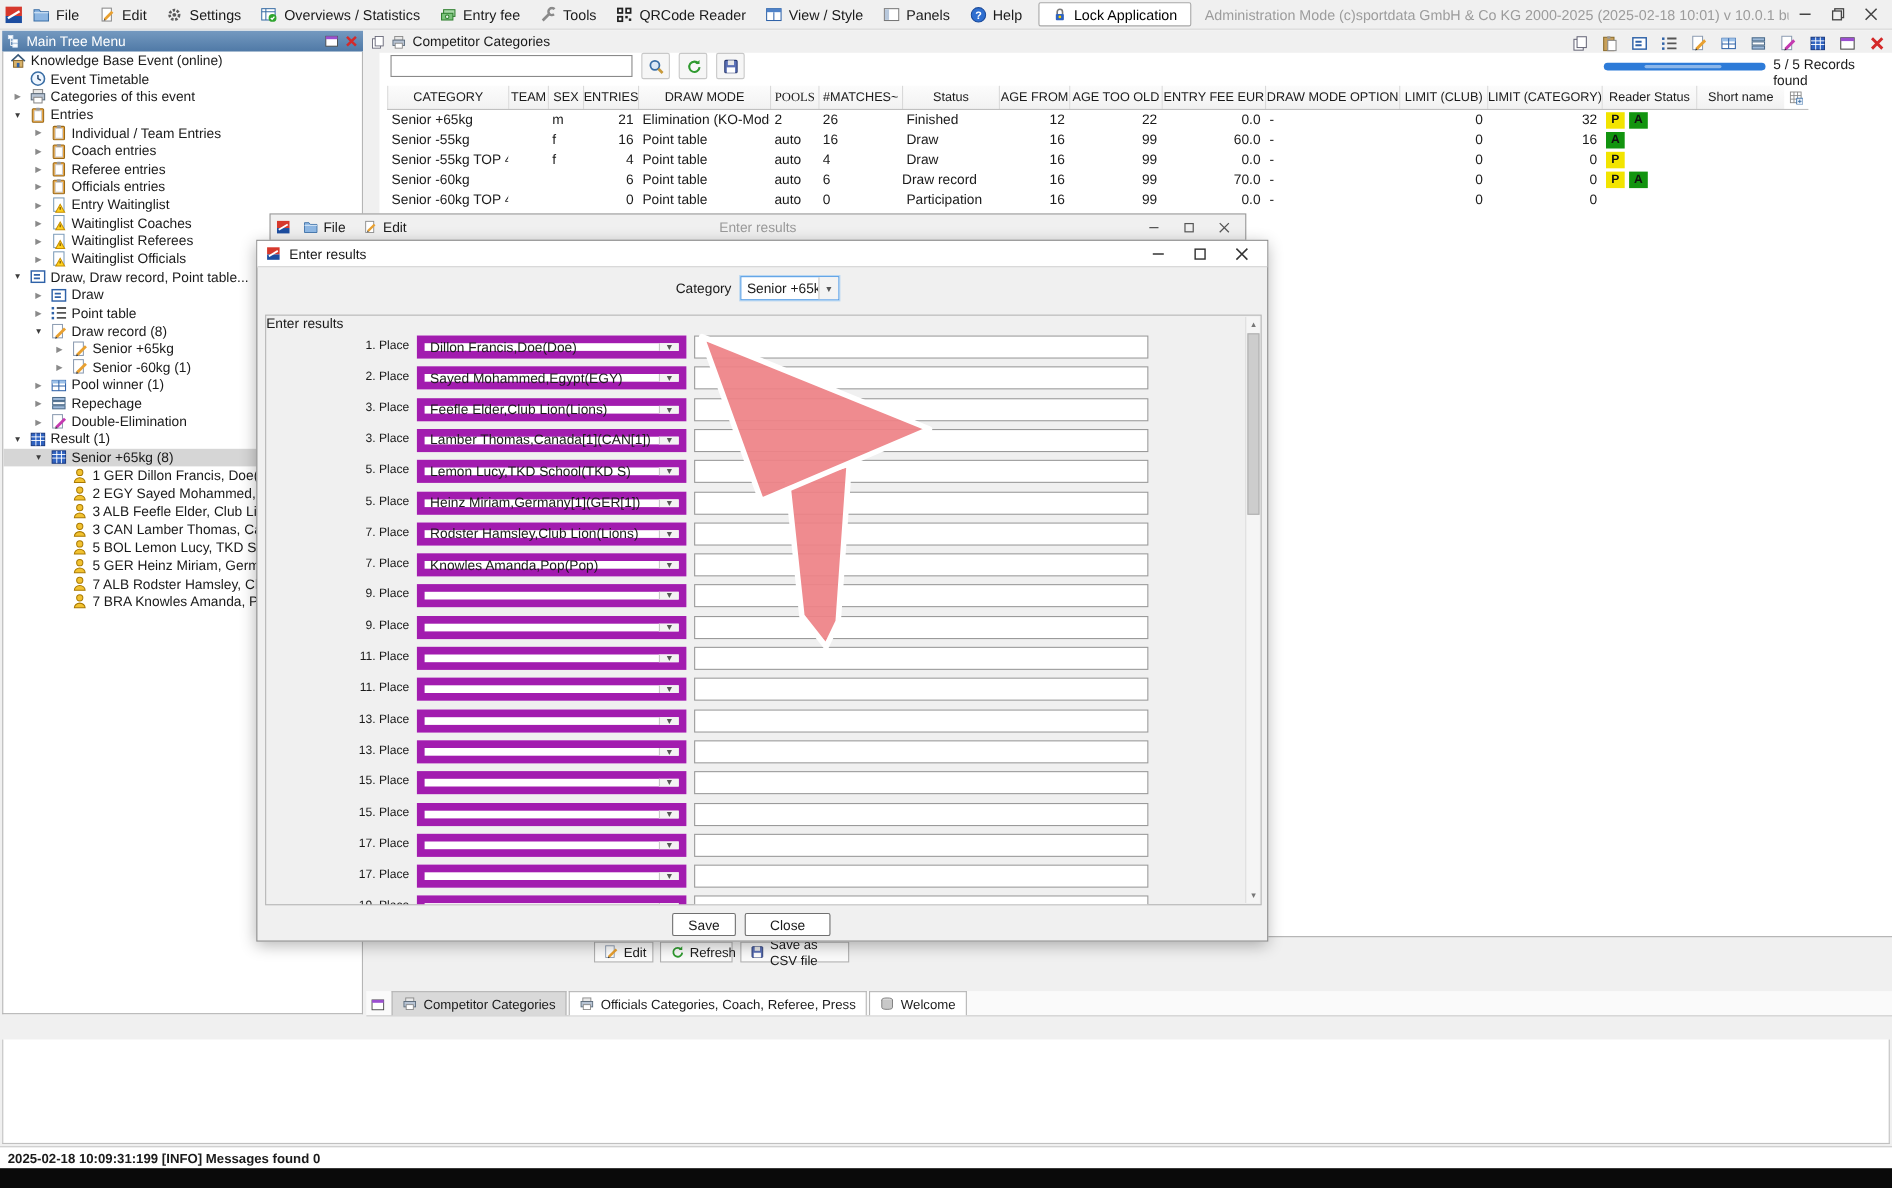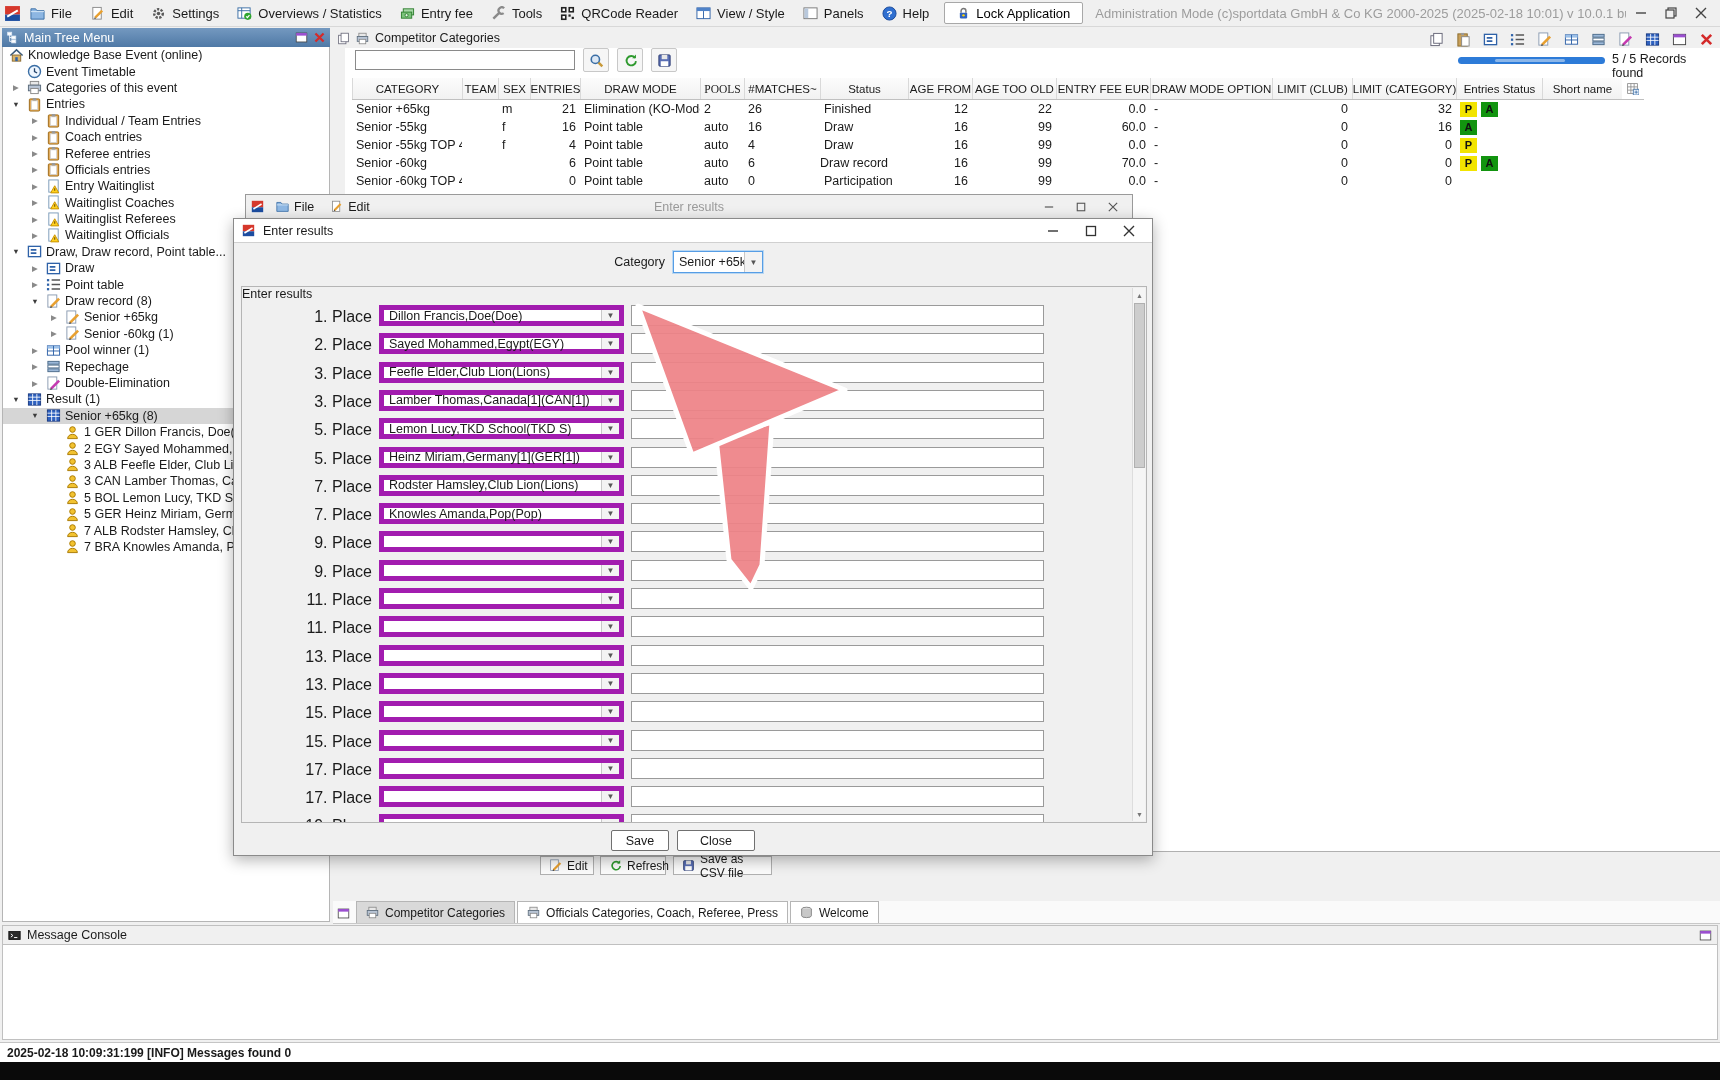"Entries Status" div.th { text: Entries -> Reader }
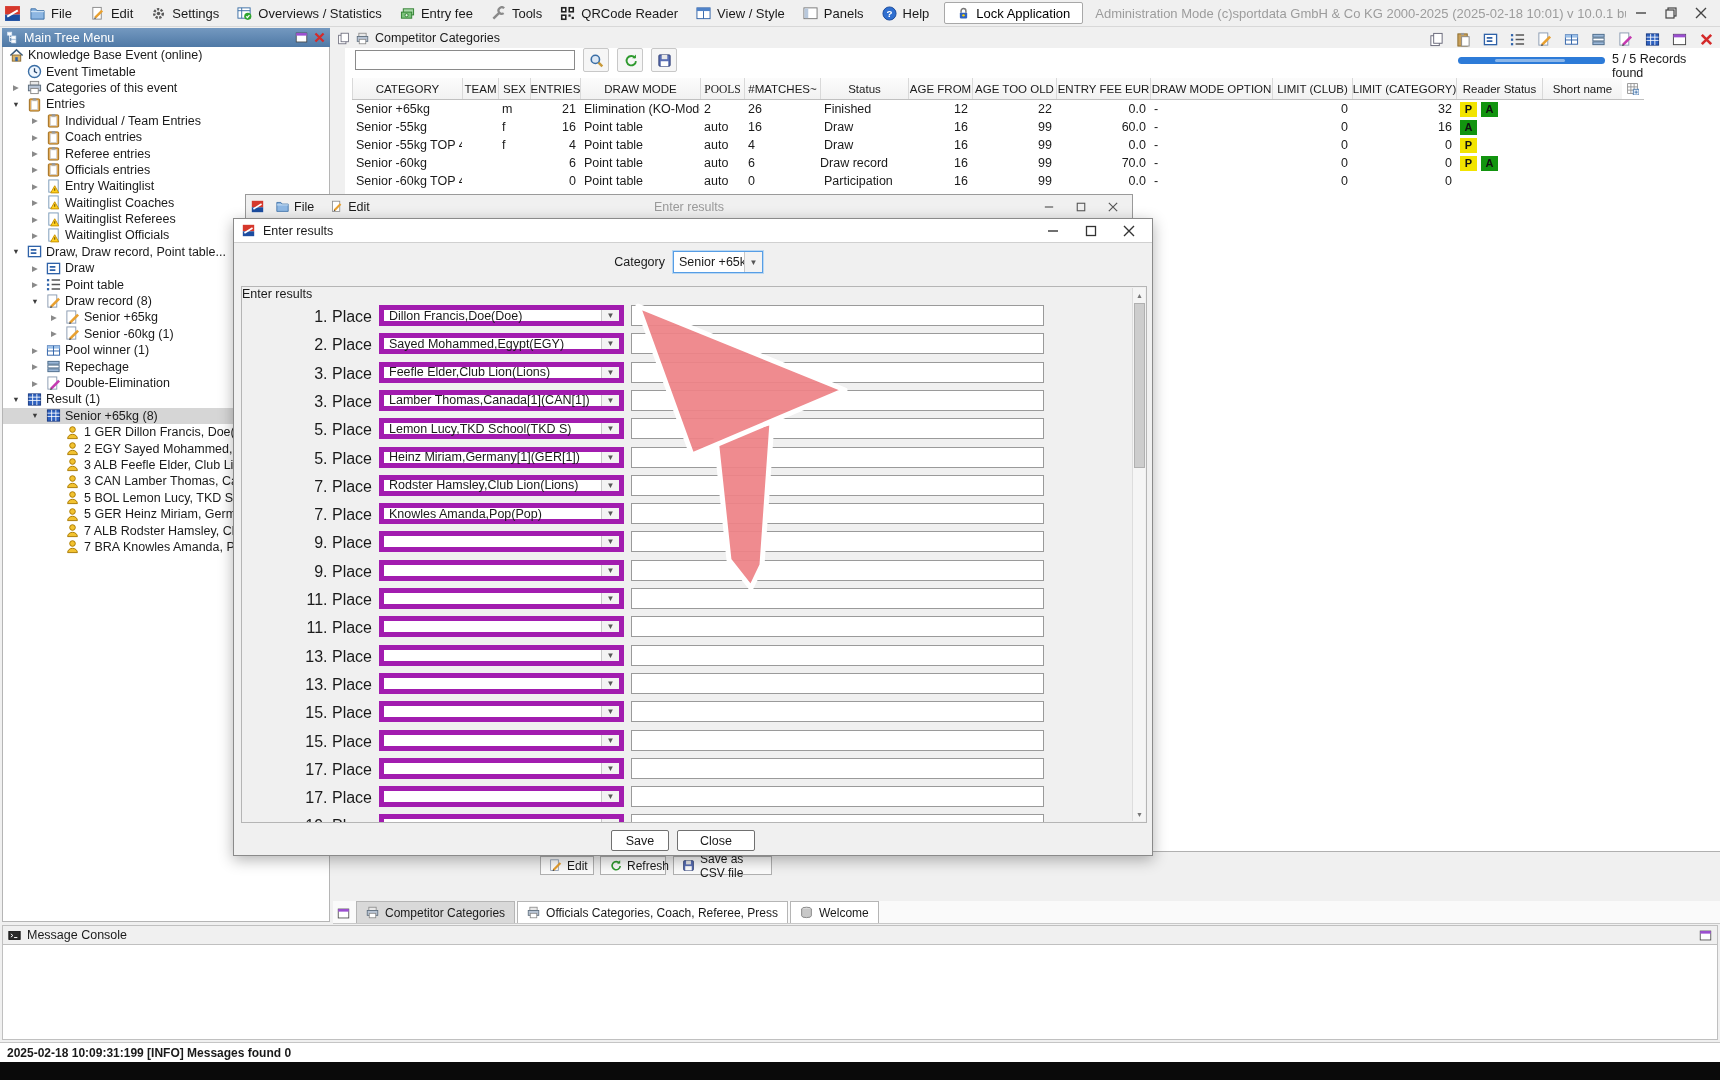"1. Place" .prow-label { font-size: 16px -> 11px }
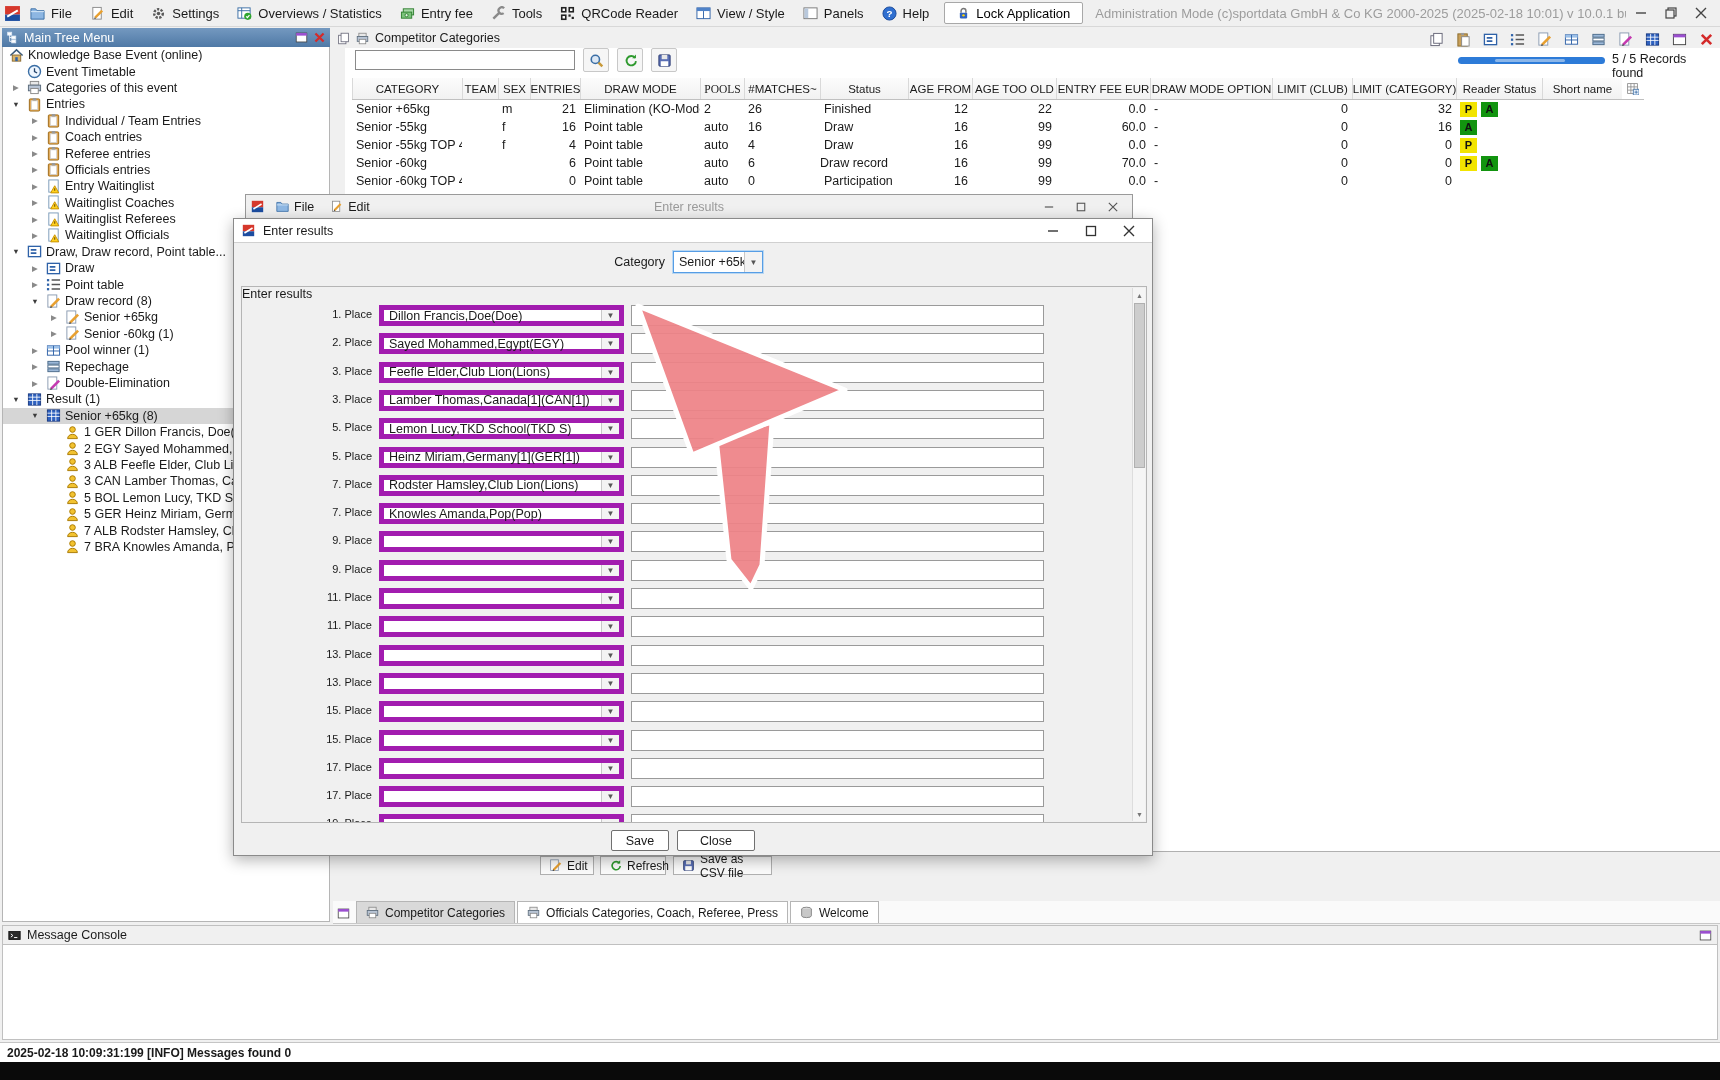"Dillon Francis,Doe(Doe)" .prow-combo { border: 5px solid #a21caf -> 7px solid #a21caf }
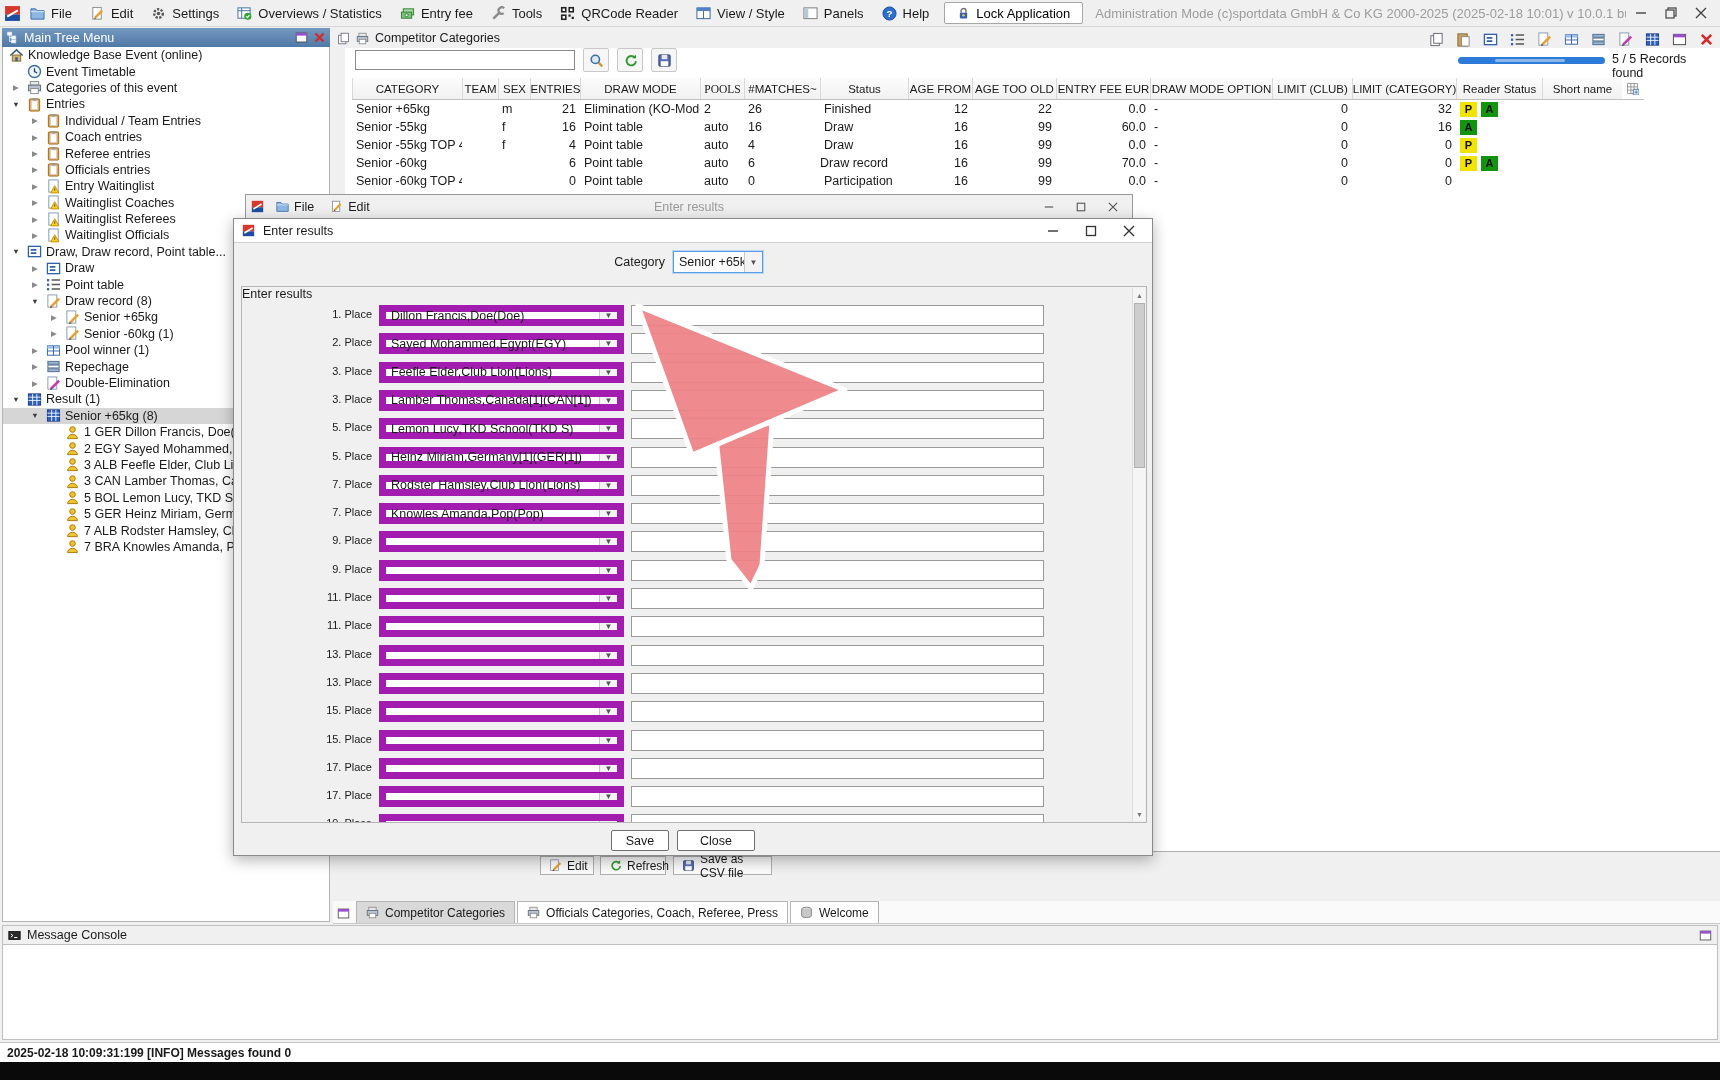"Message Console" div { html: <div> <span> <svg> <rect></rect> <path></path> <path></path> </svg> </span> <span>Message Console</span> <span> <svg> <rect></rect> <rect></rect> </svg> </span> </div> -> none }
